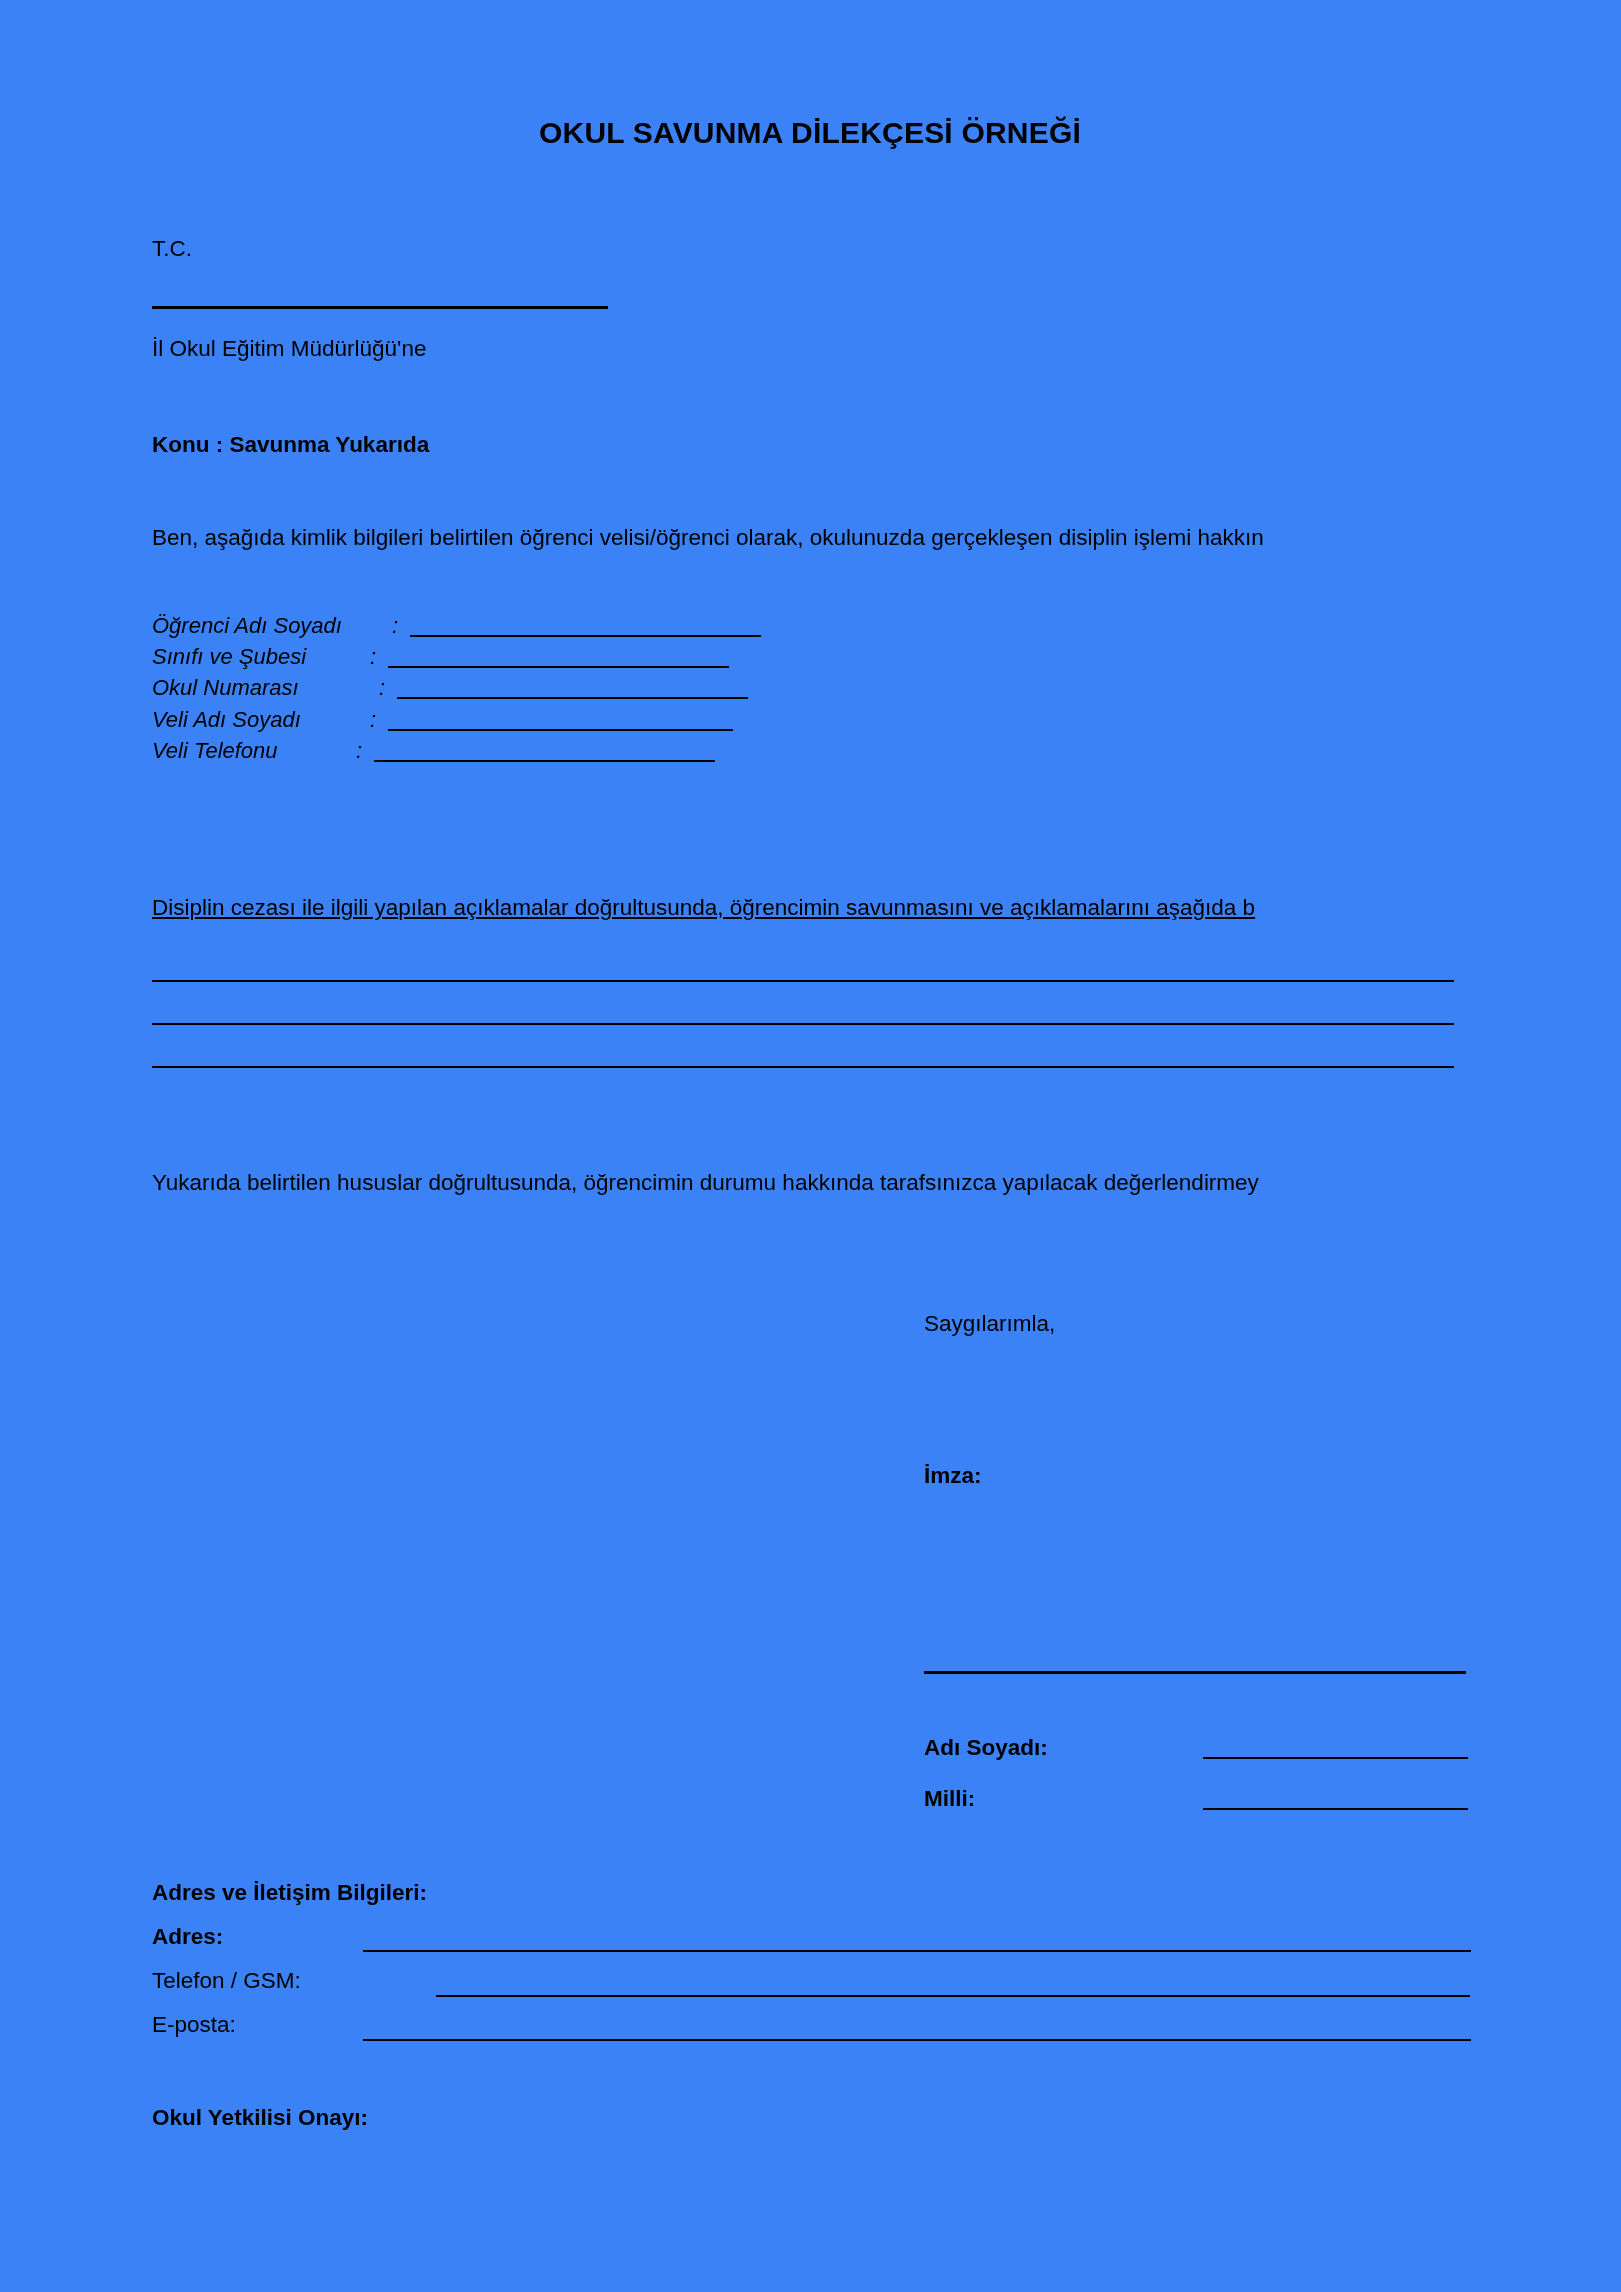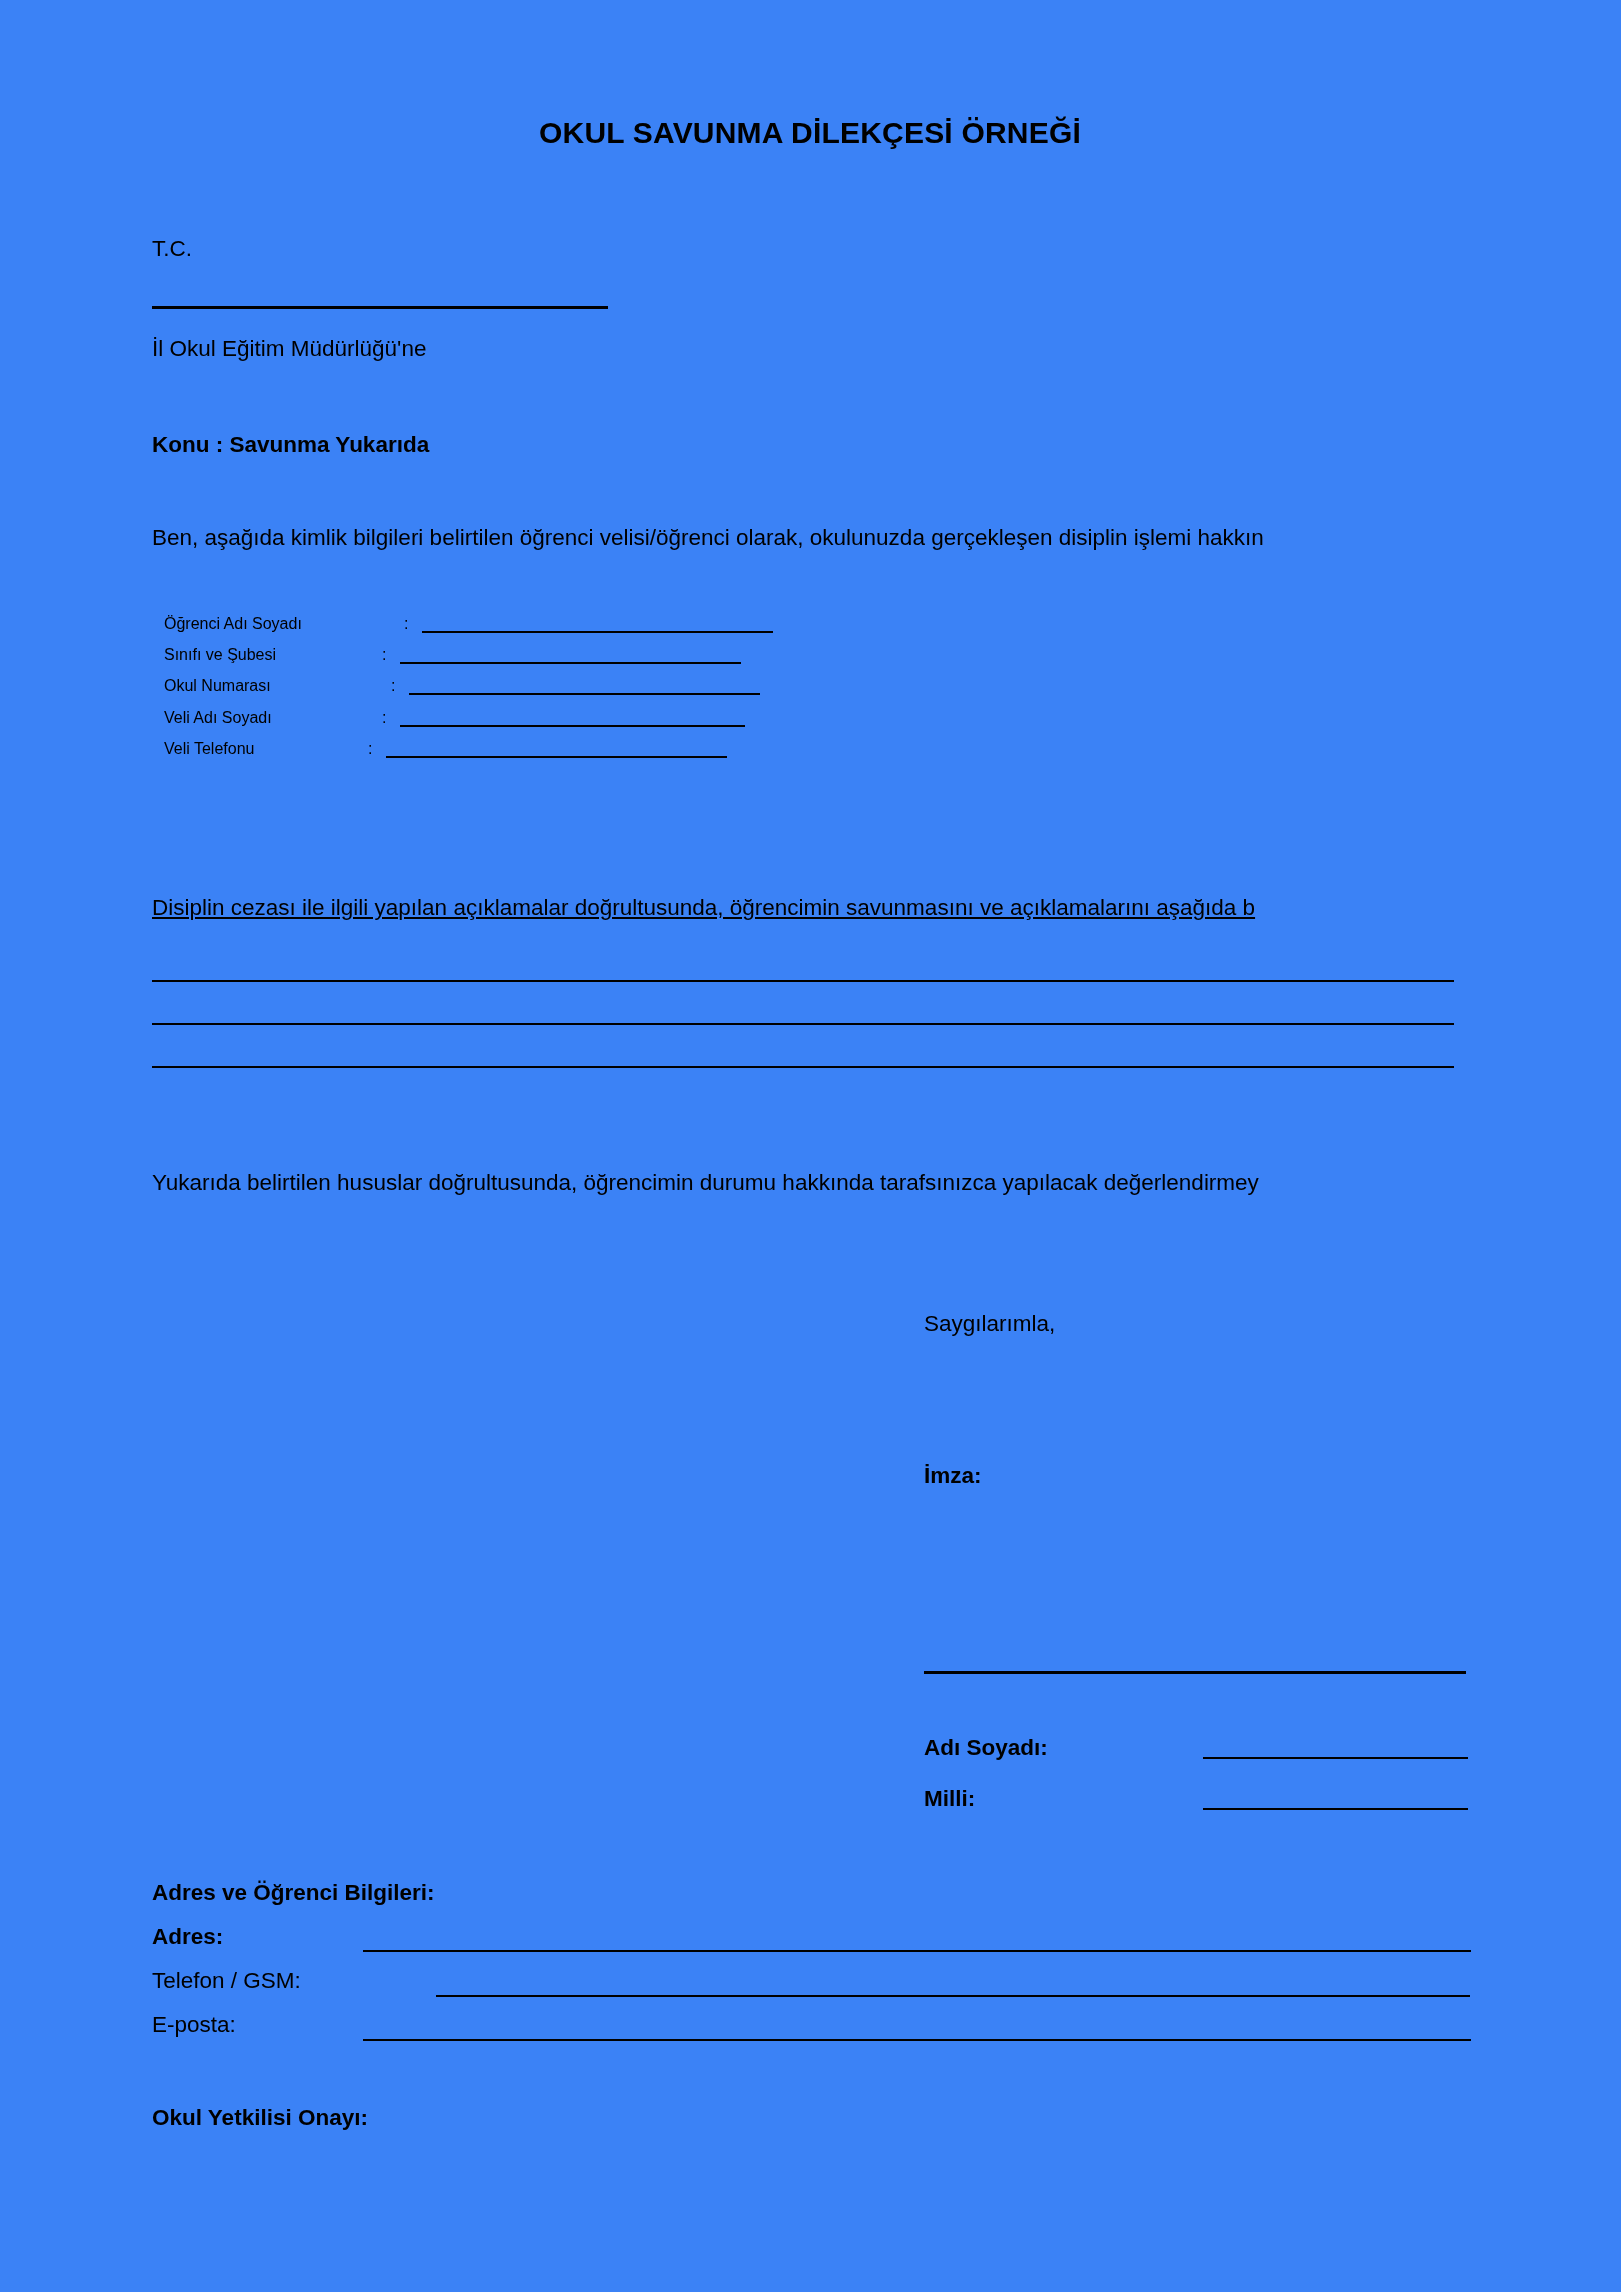"Öğrenci Adı Soyadı :" .field-row { font-size: 16px -> 22px; font-style: none -> italic; left: 12px -> 0 }
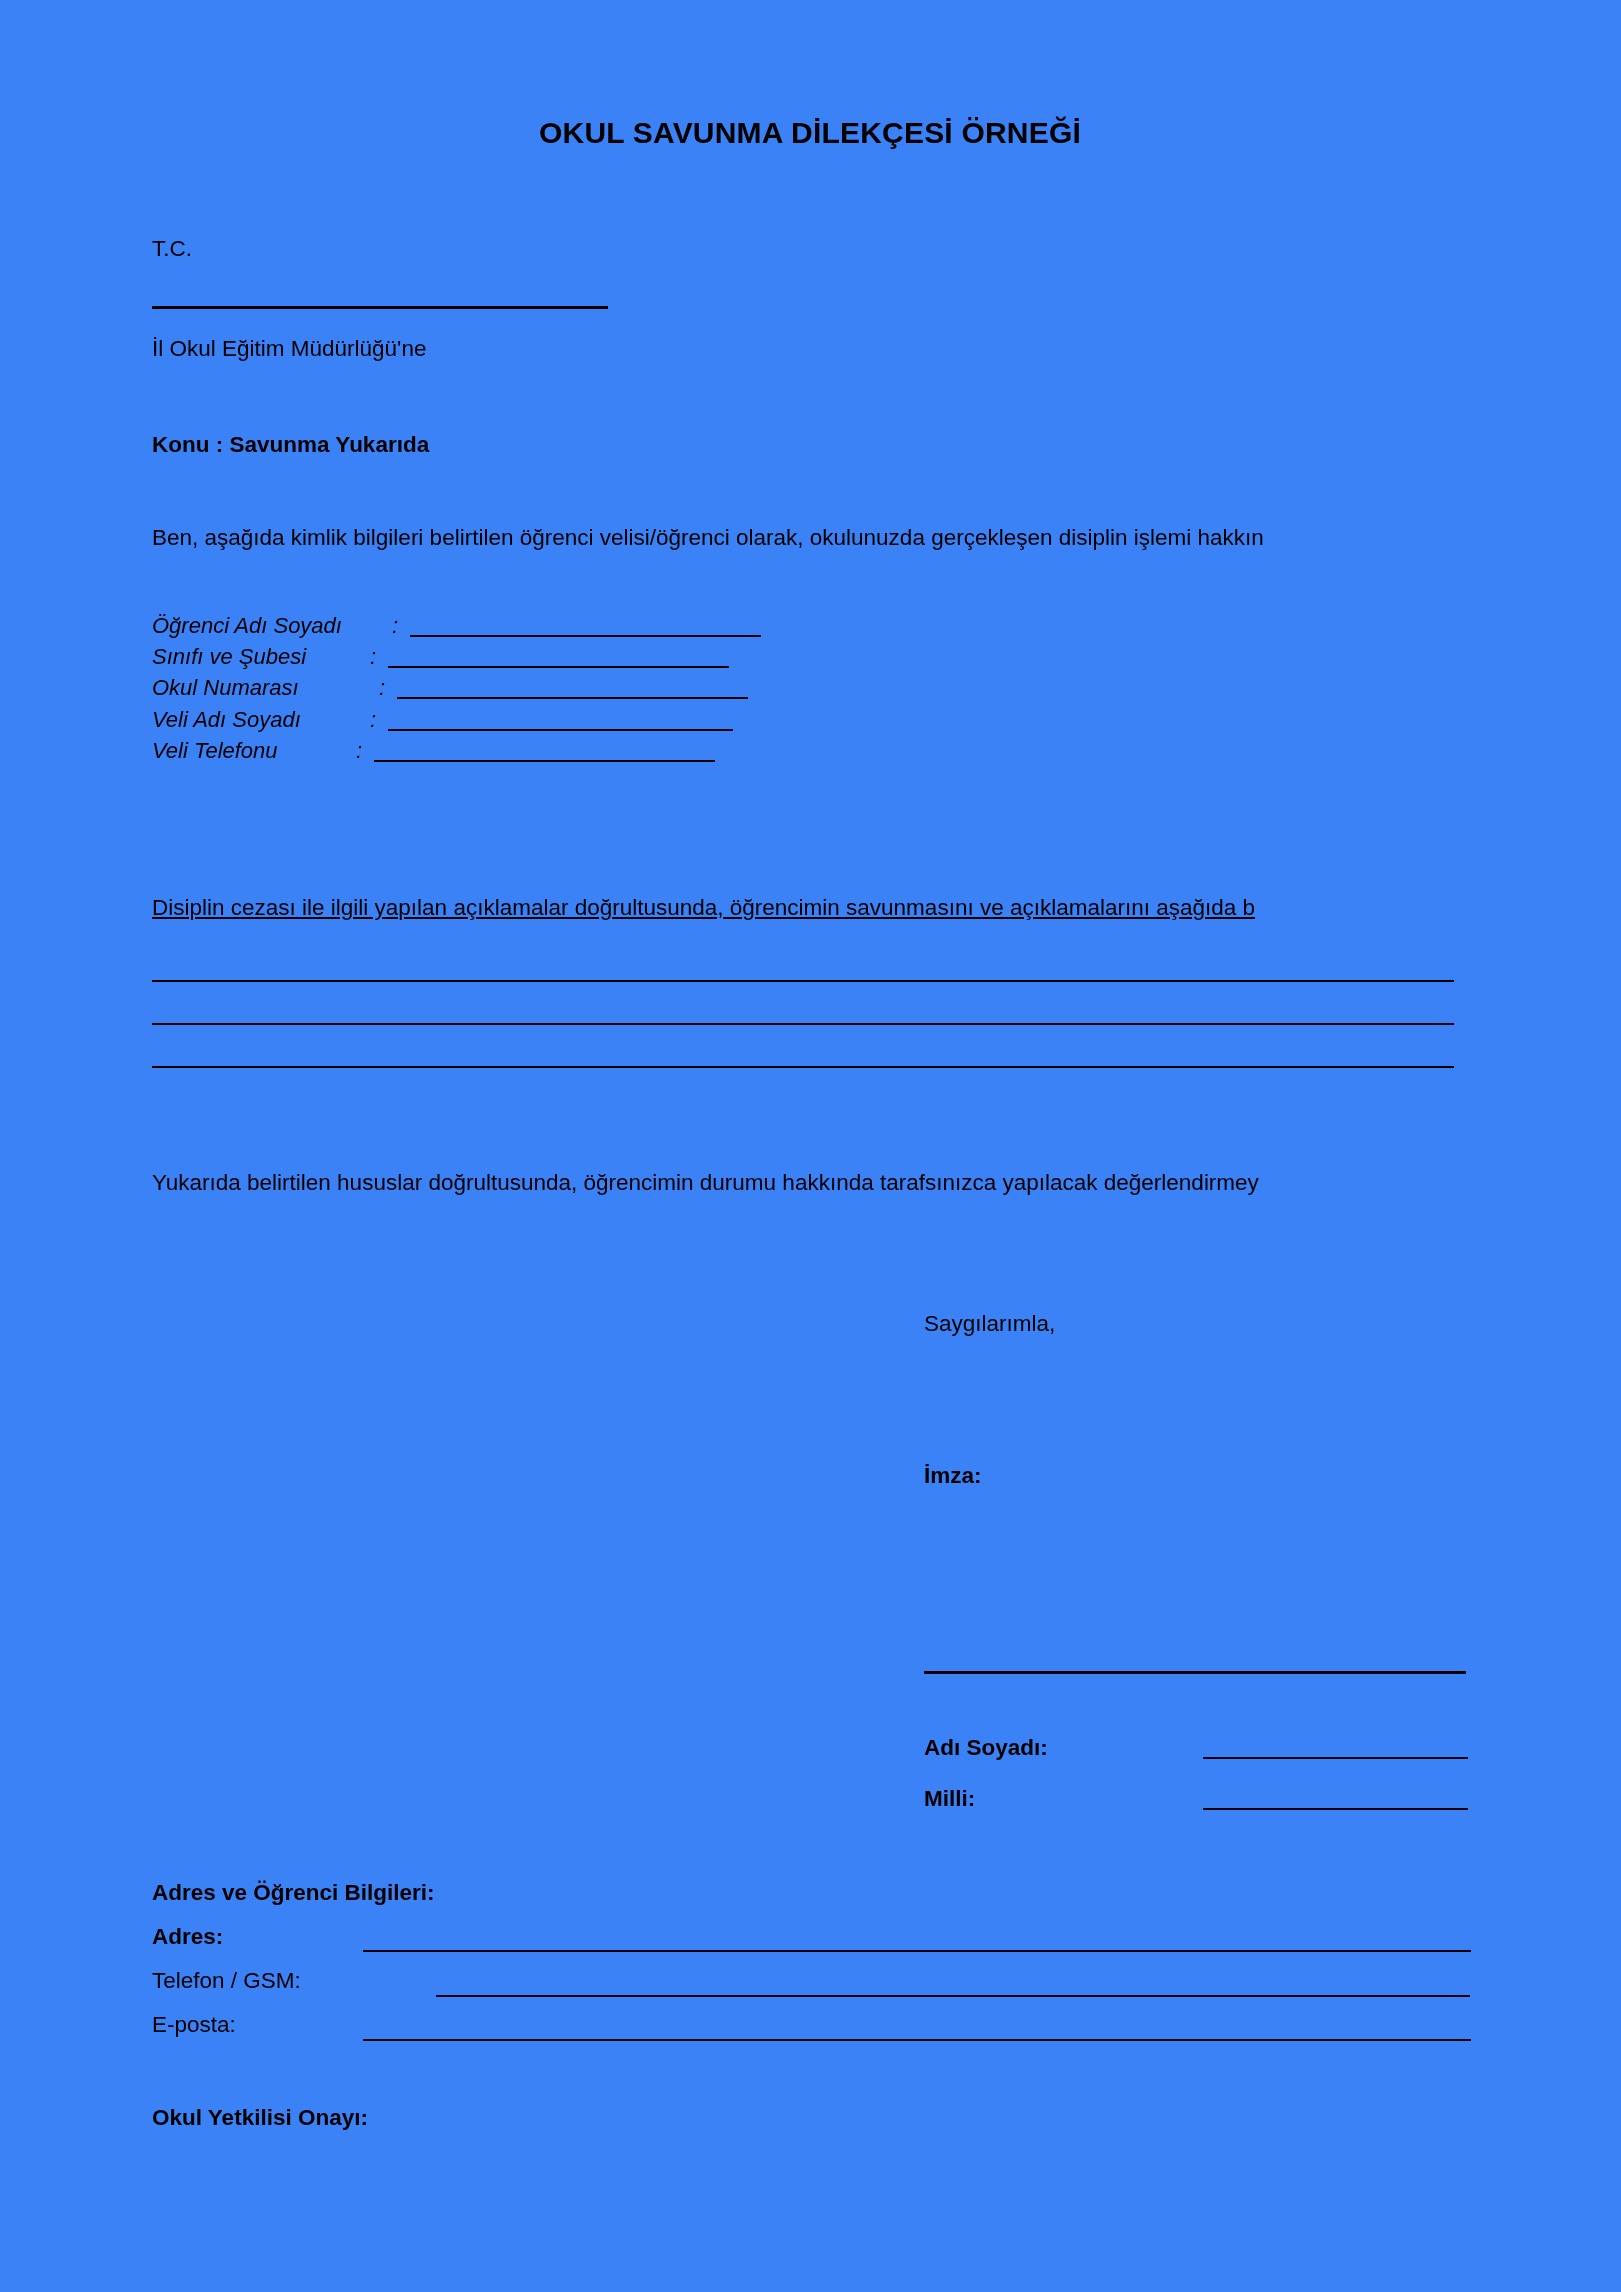"Adres ve Öğrenci Bilgileri:" div.contact-label { text: Öğrenci -> İletişim }
